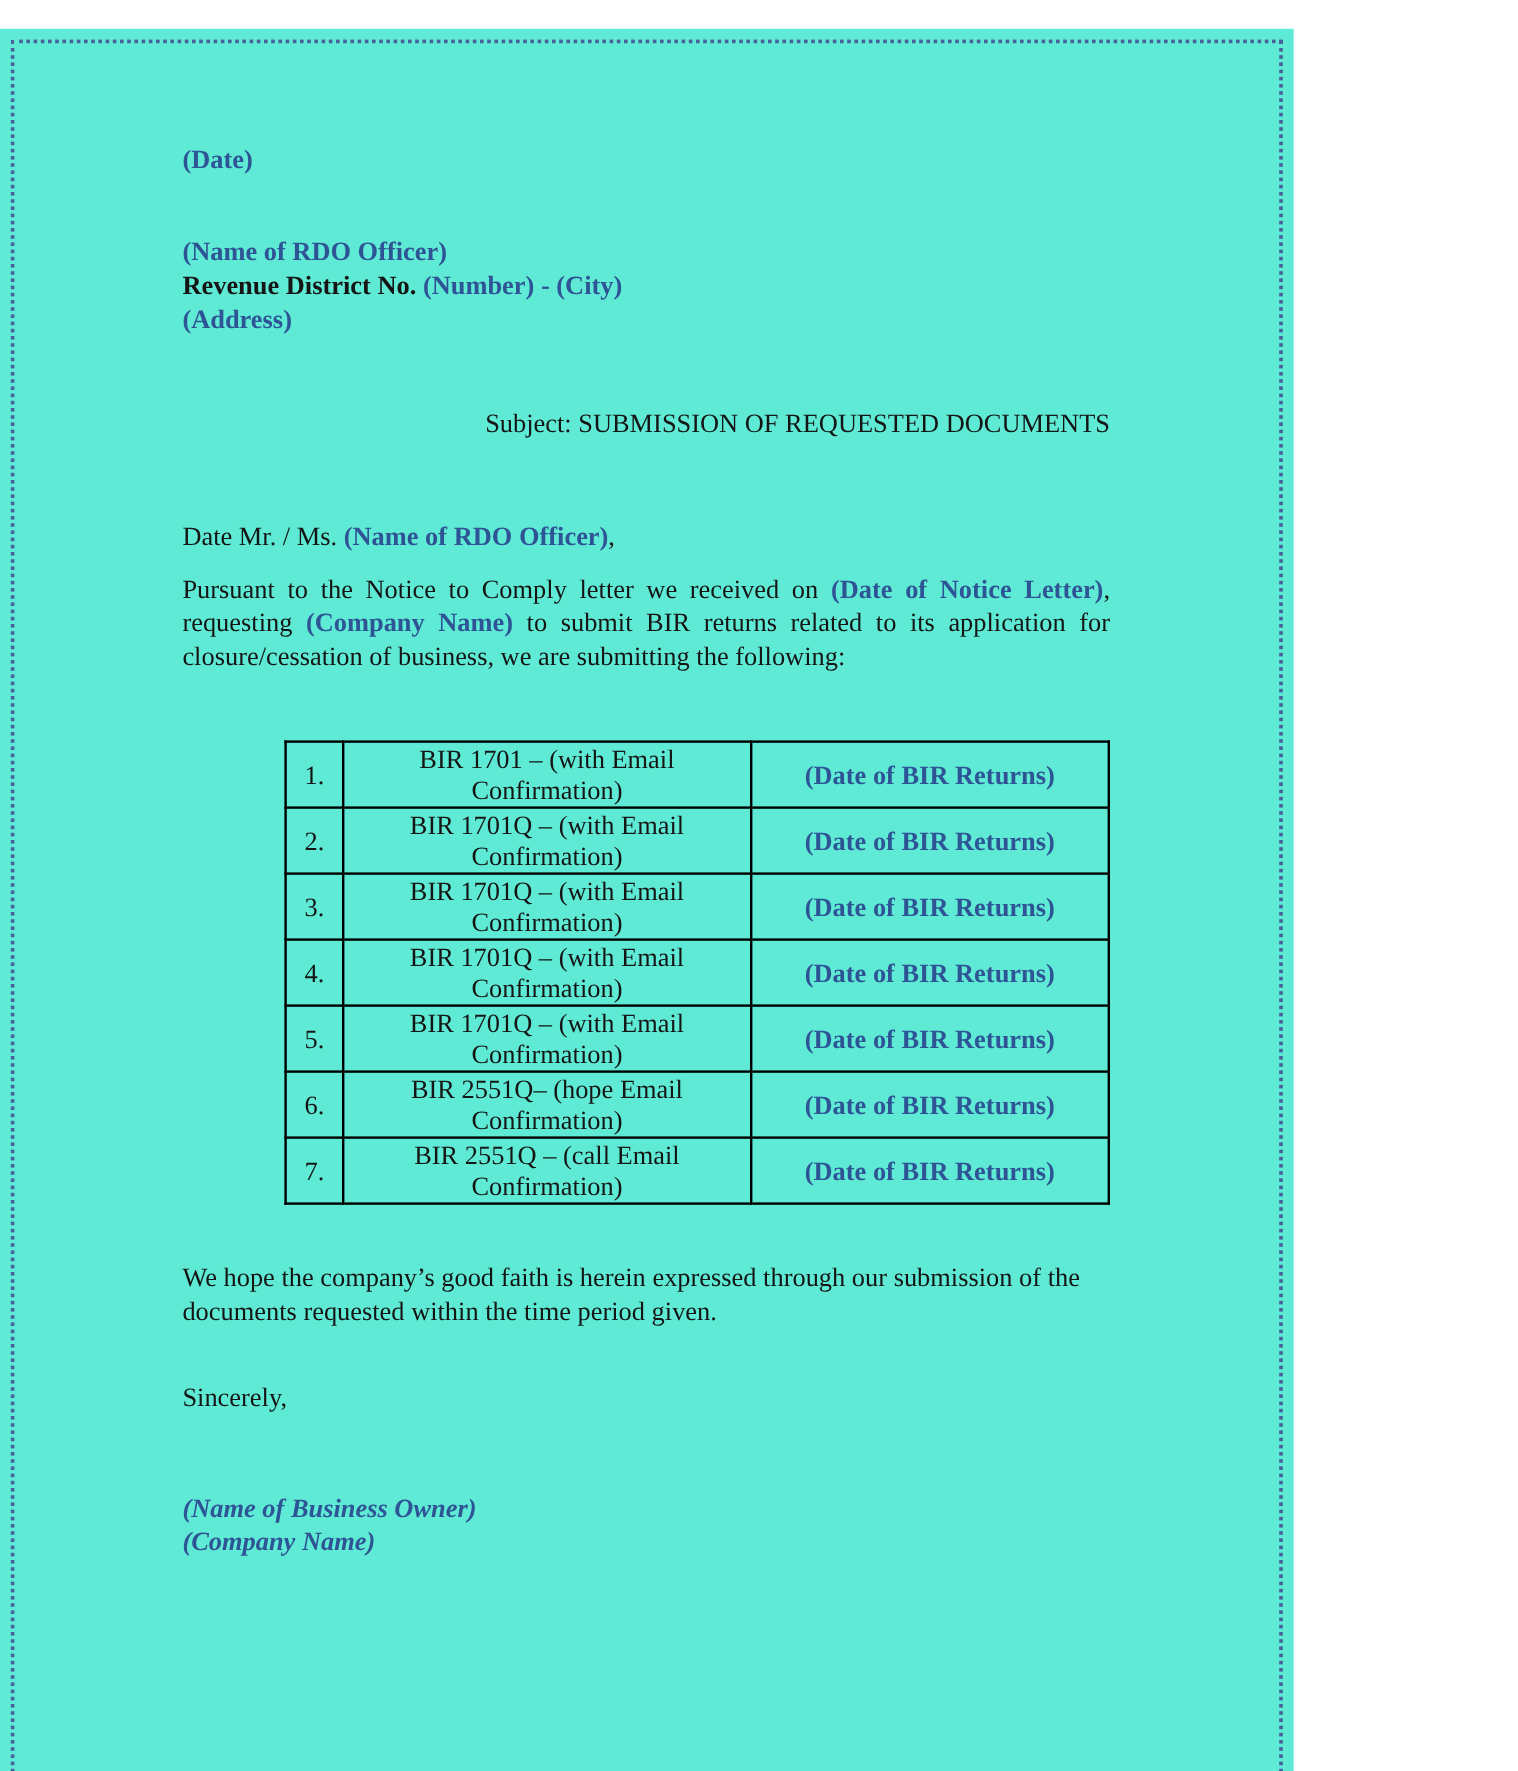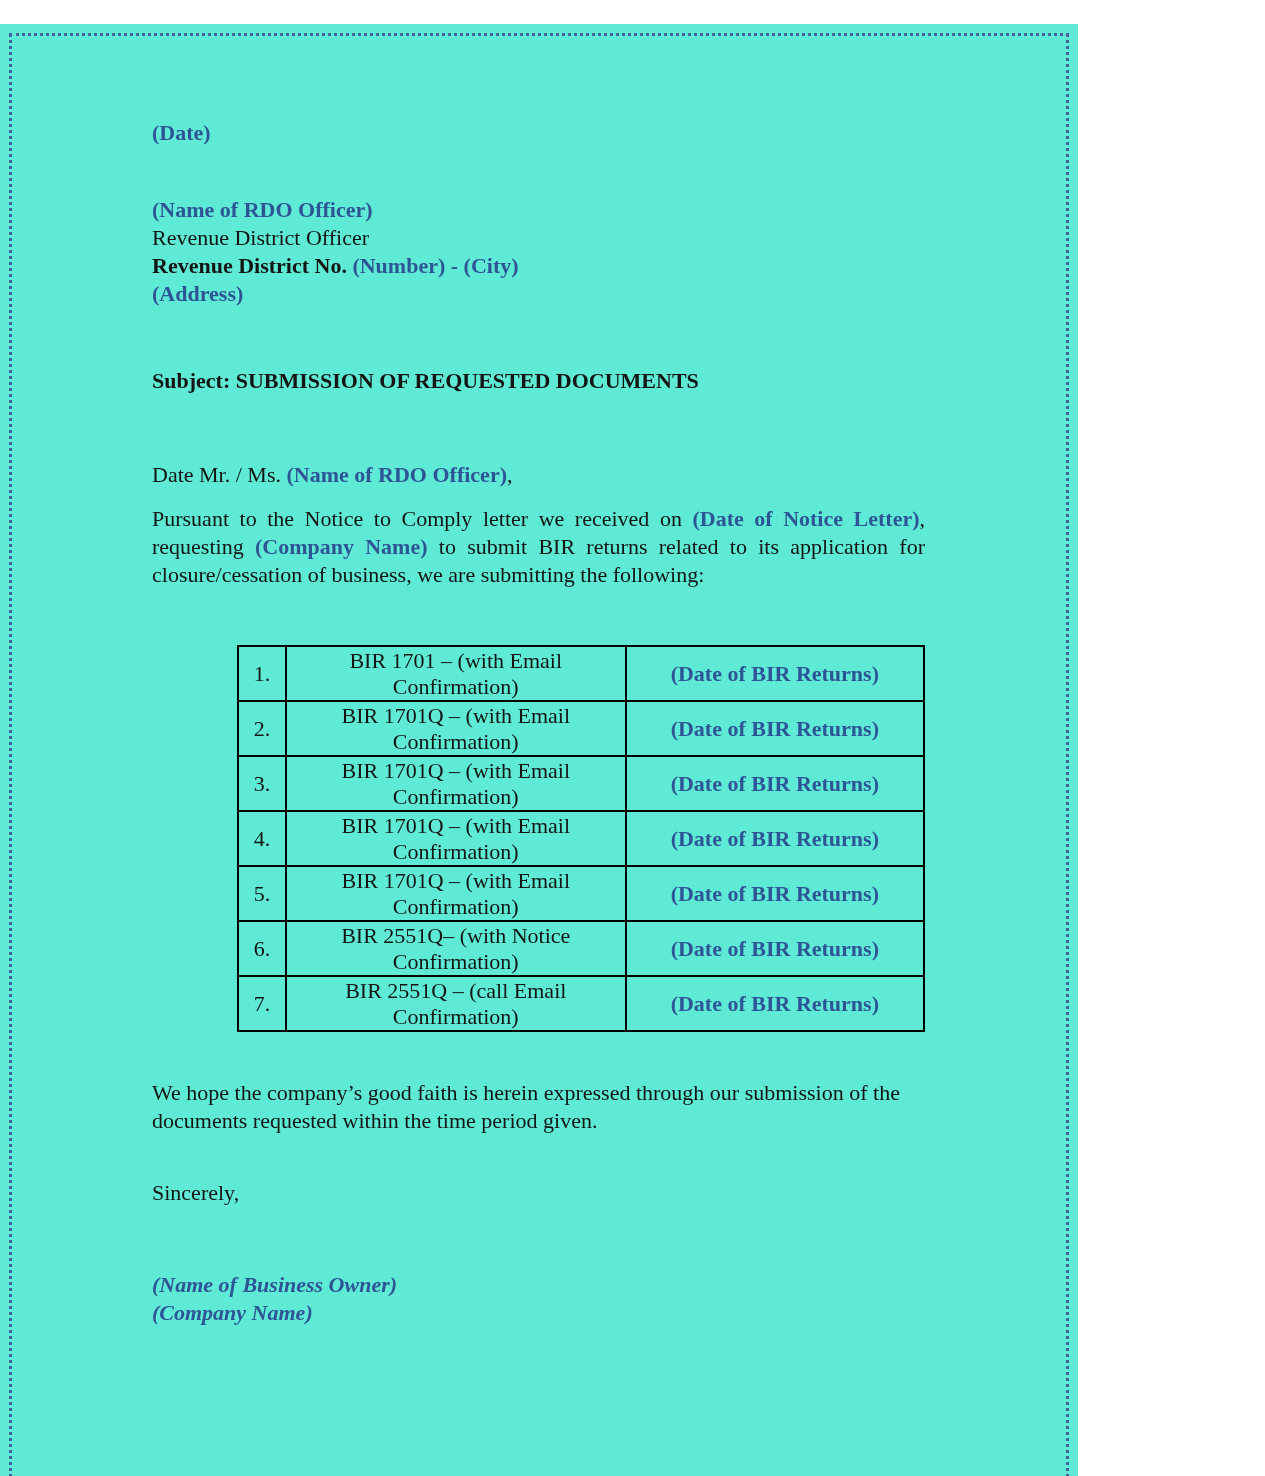"Revenue District Officer" div { html: <div>Revenue District Officer</div> -> none }
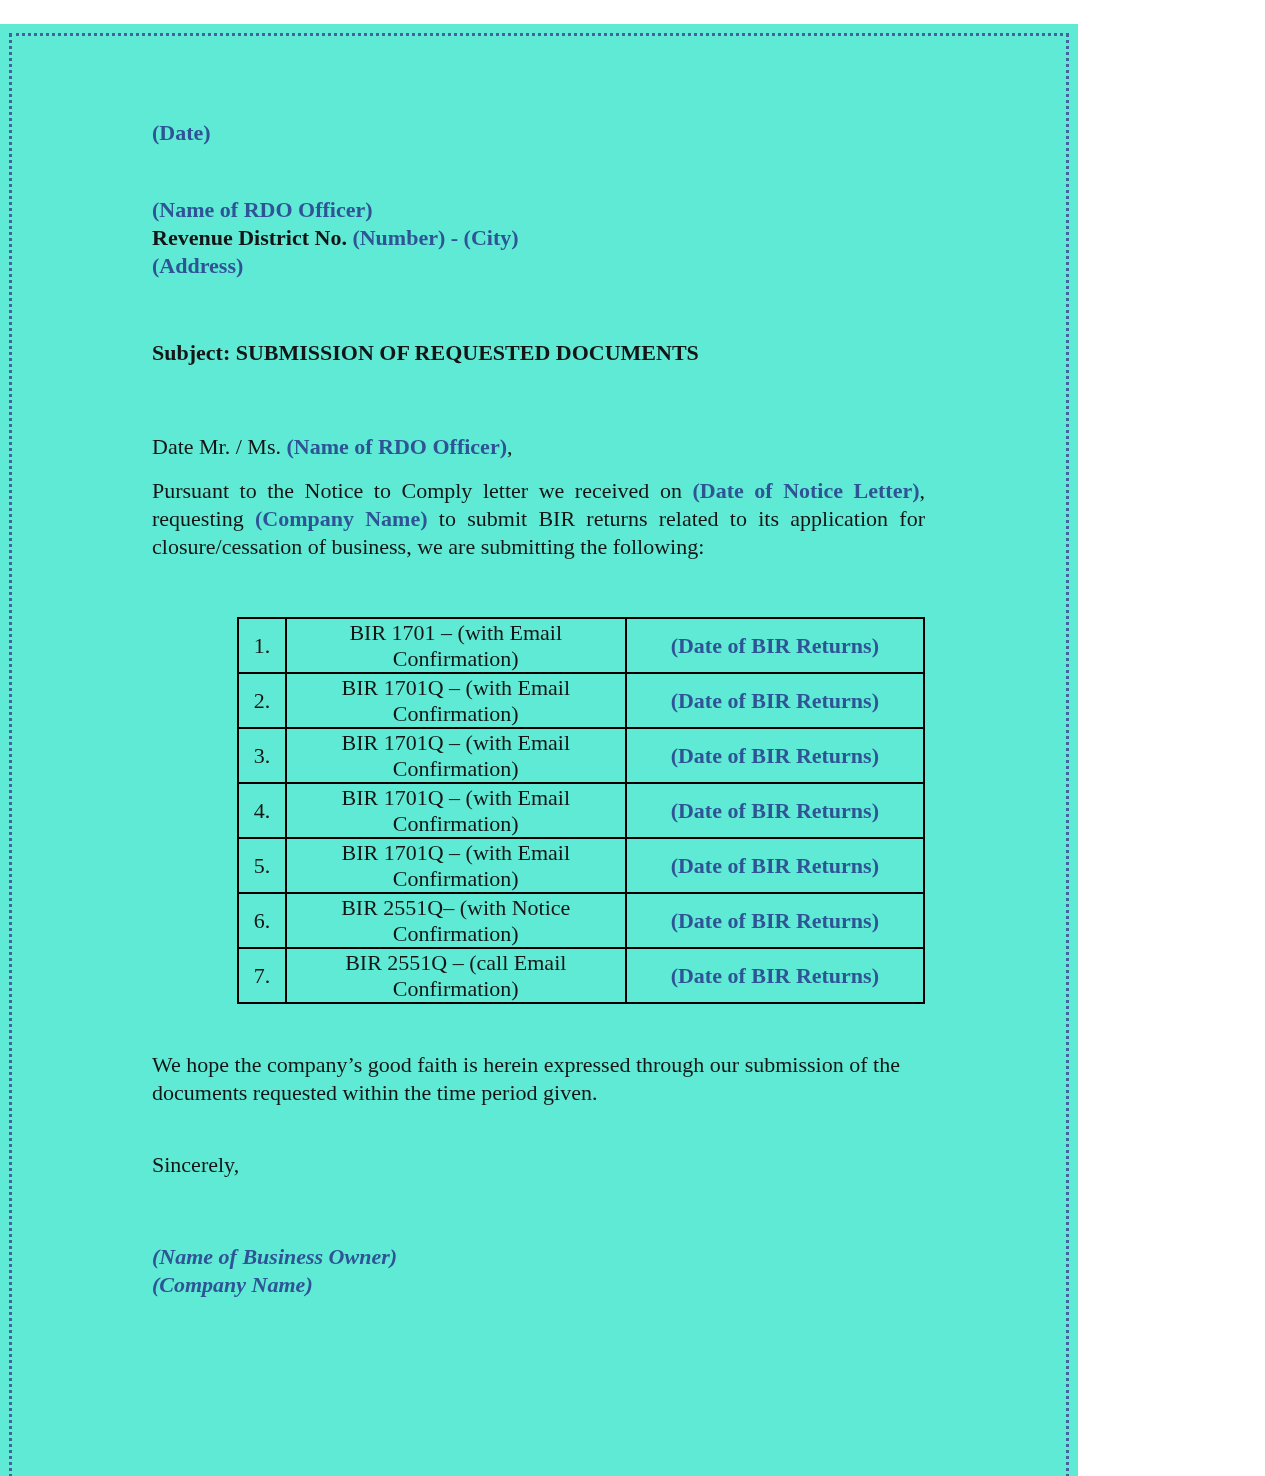"Subject: SUBMISSION OF REQUESTED" .subject-line { font-weight: bold -> normal; text-align: left -> right }
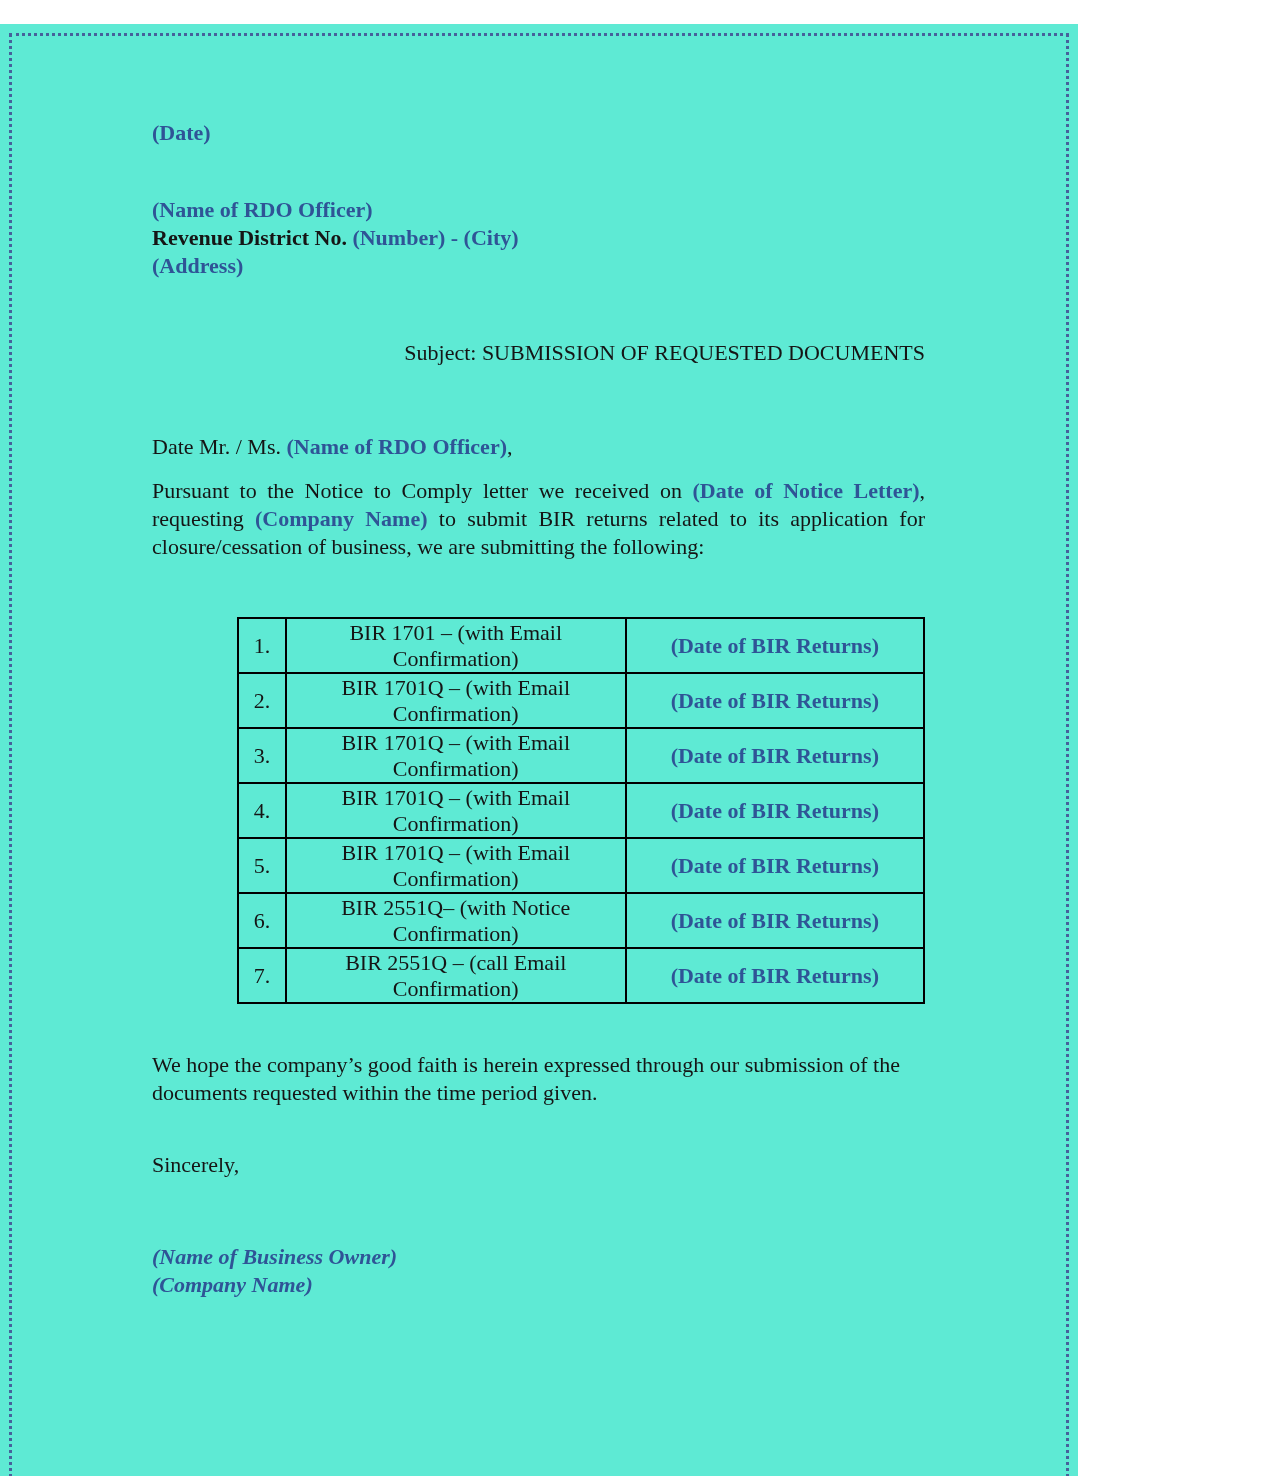"BIR 2551Q– (with Notice" td.col-form { text: with Notice -> hope Email }
